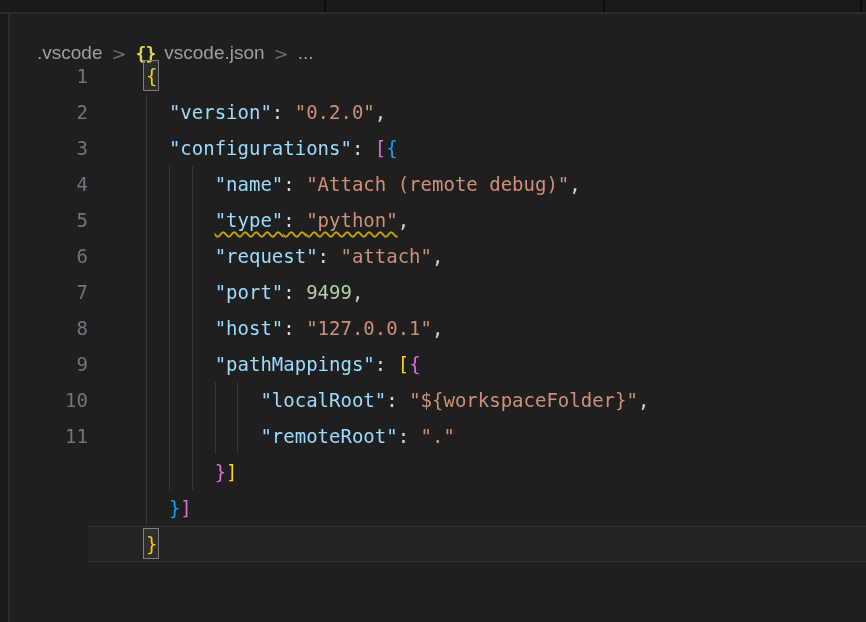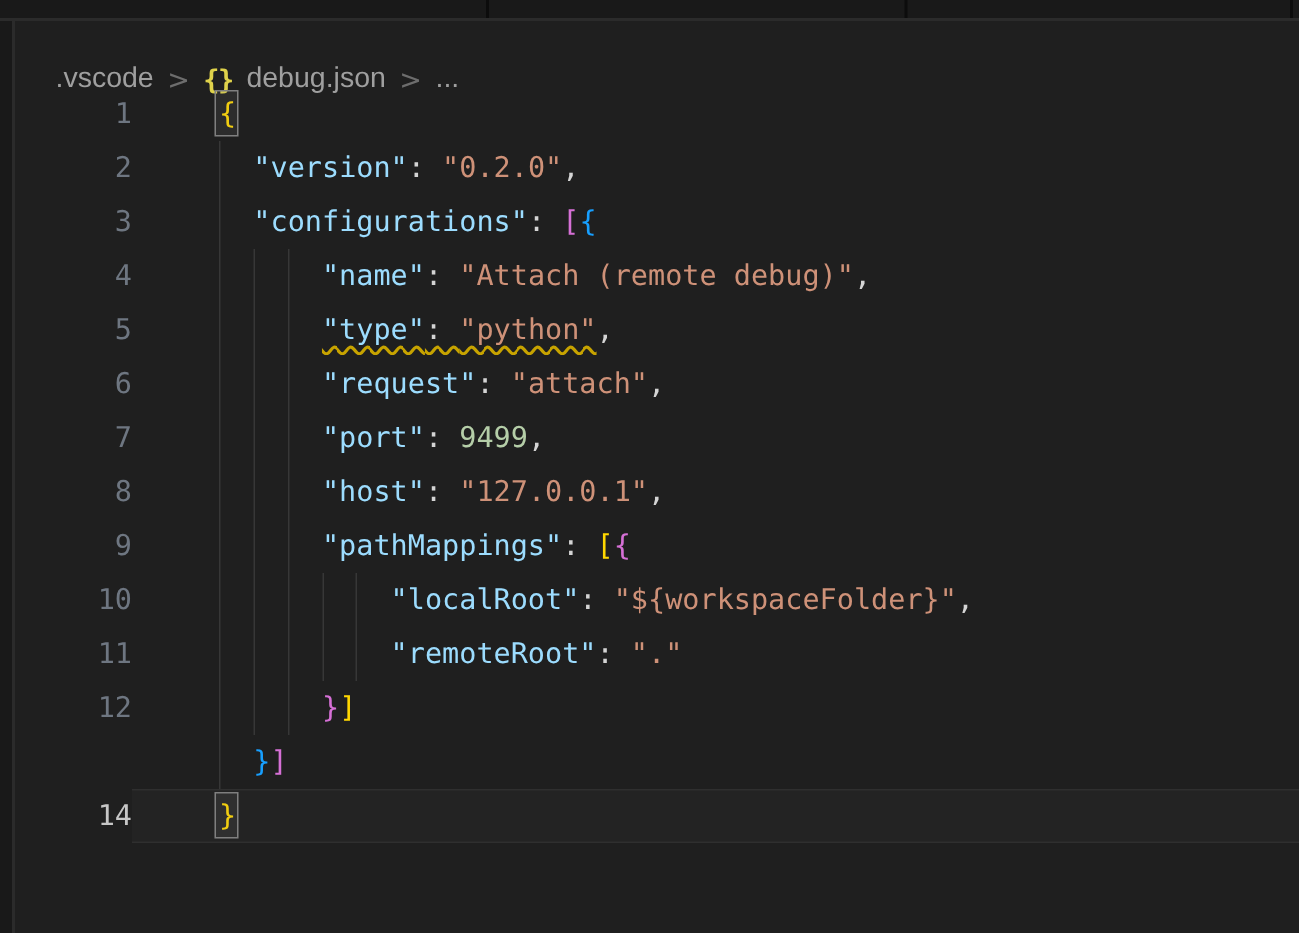"debug.json" span.bc-item { text: debug.json -> vscode.json }
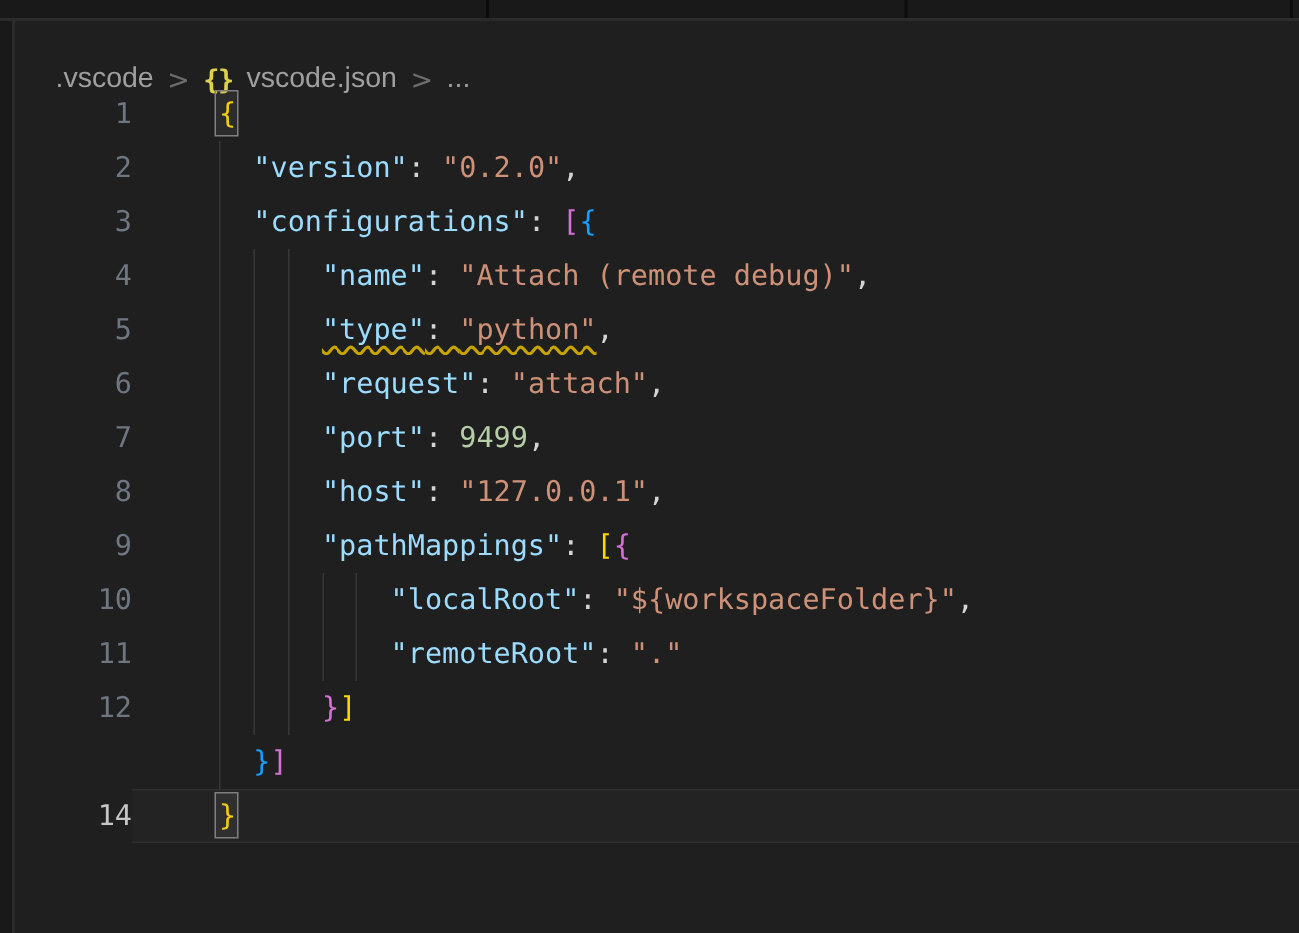"12" span.ln { html: <span>12</span> -> none }
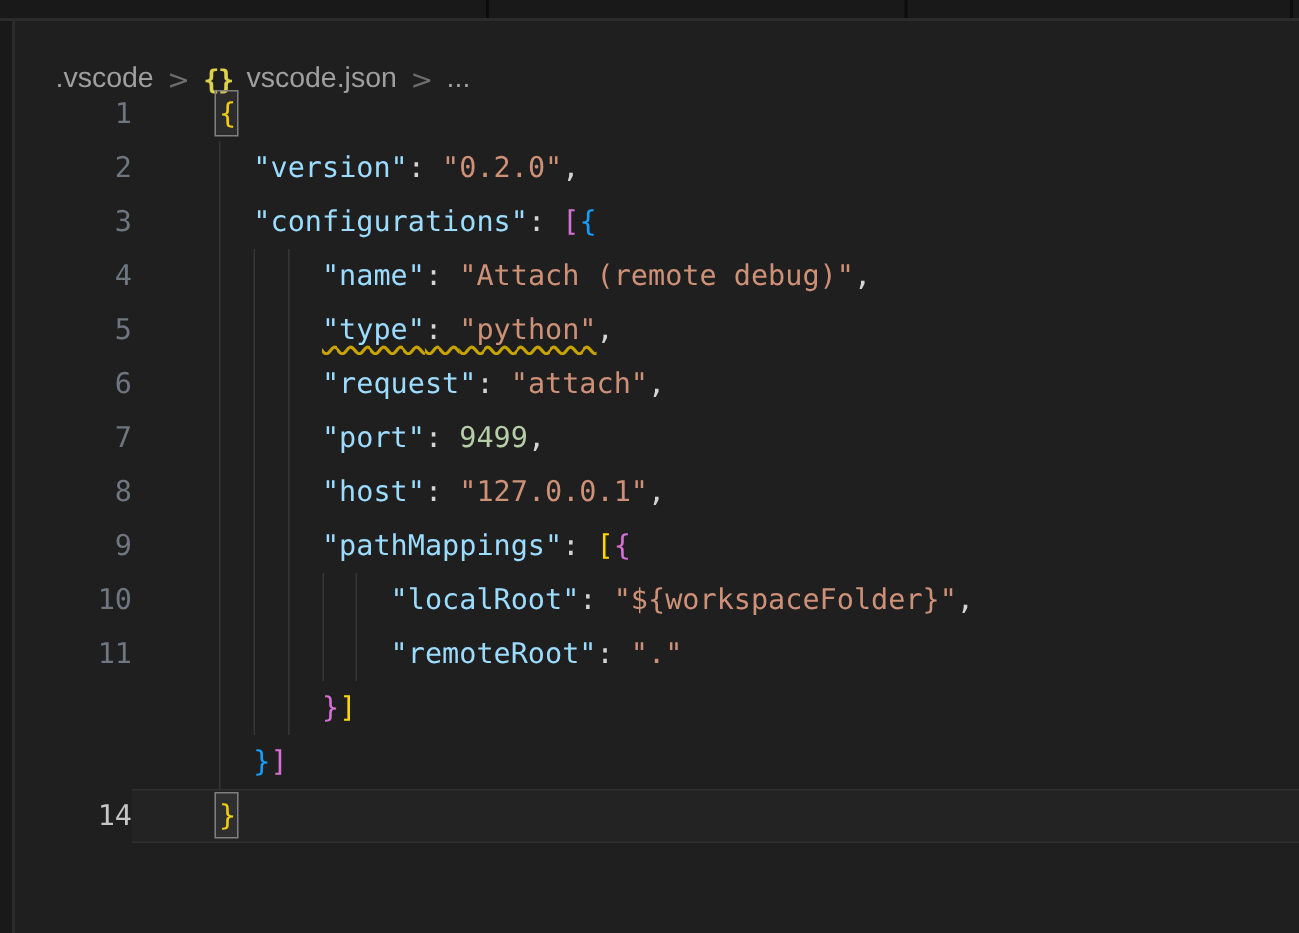"14" span.ln { html: <span>14</span> -> none }
